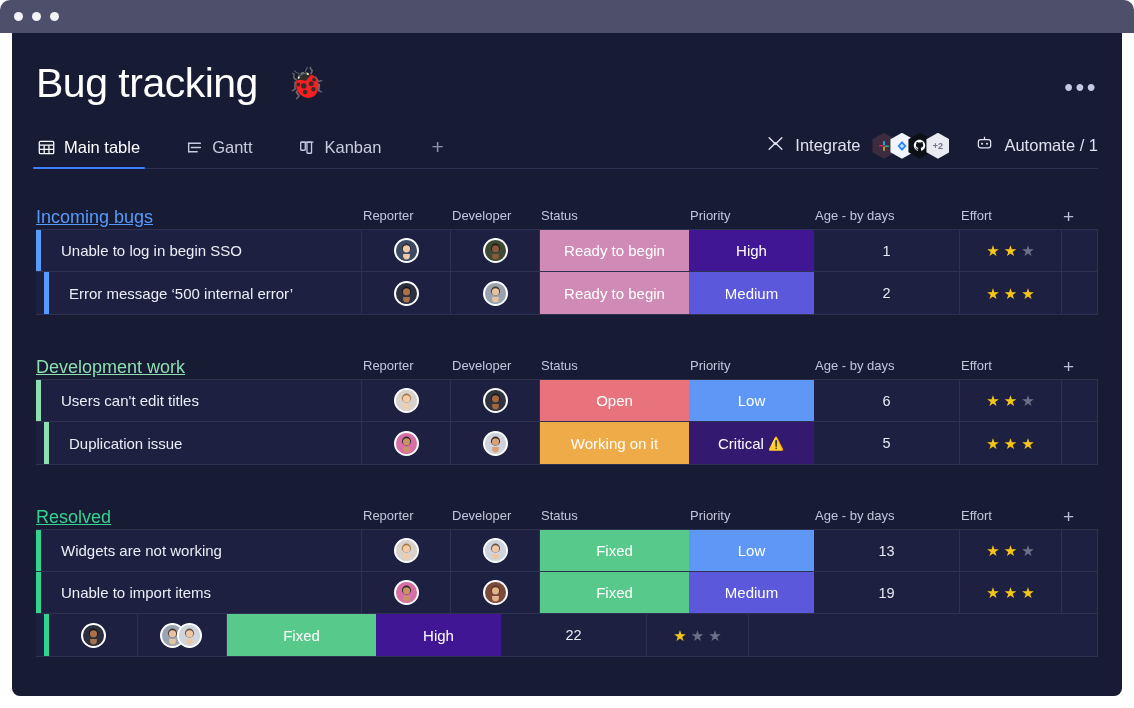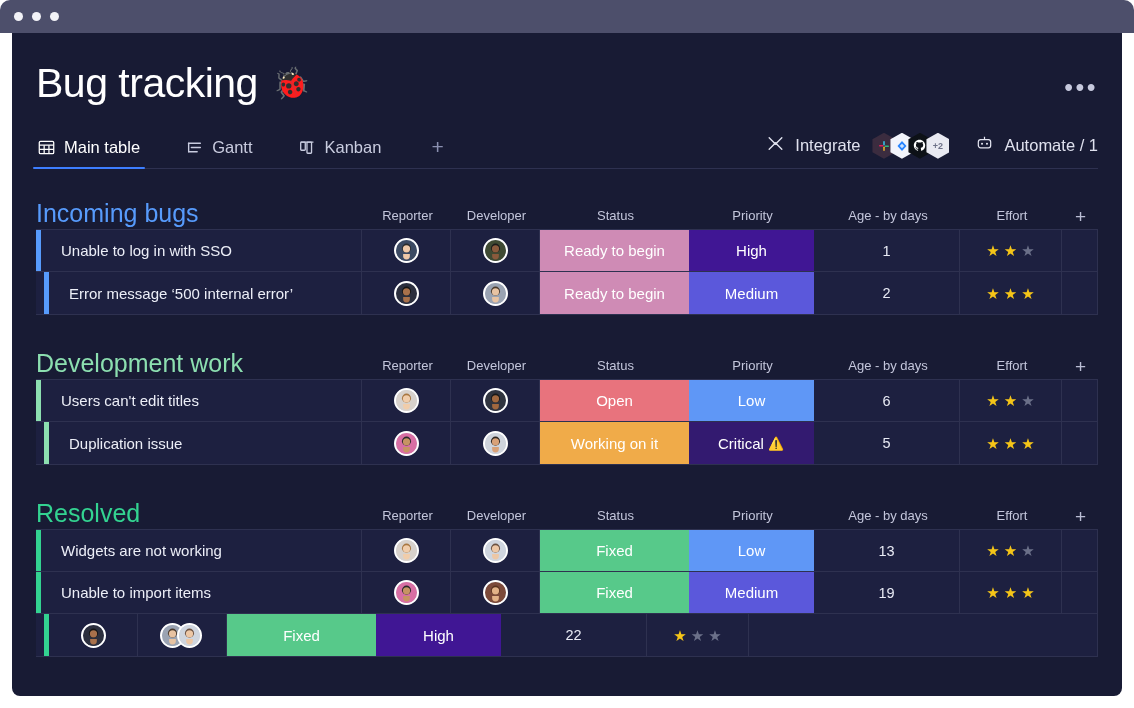"Bug tracking" .board-title { gap: 14px -> 29px }
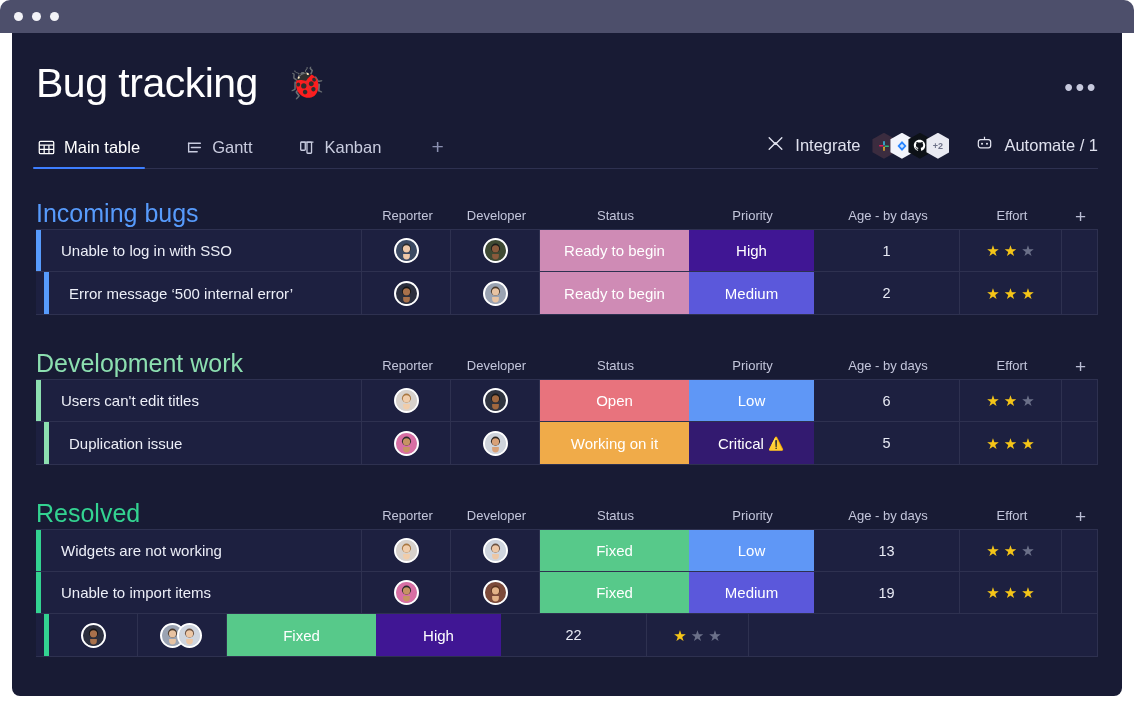"Incoming bugs" .group-title { font-size: 25px -> 18px; text-decoration: none -> underline }
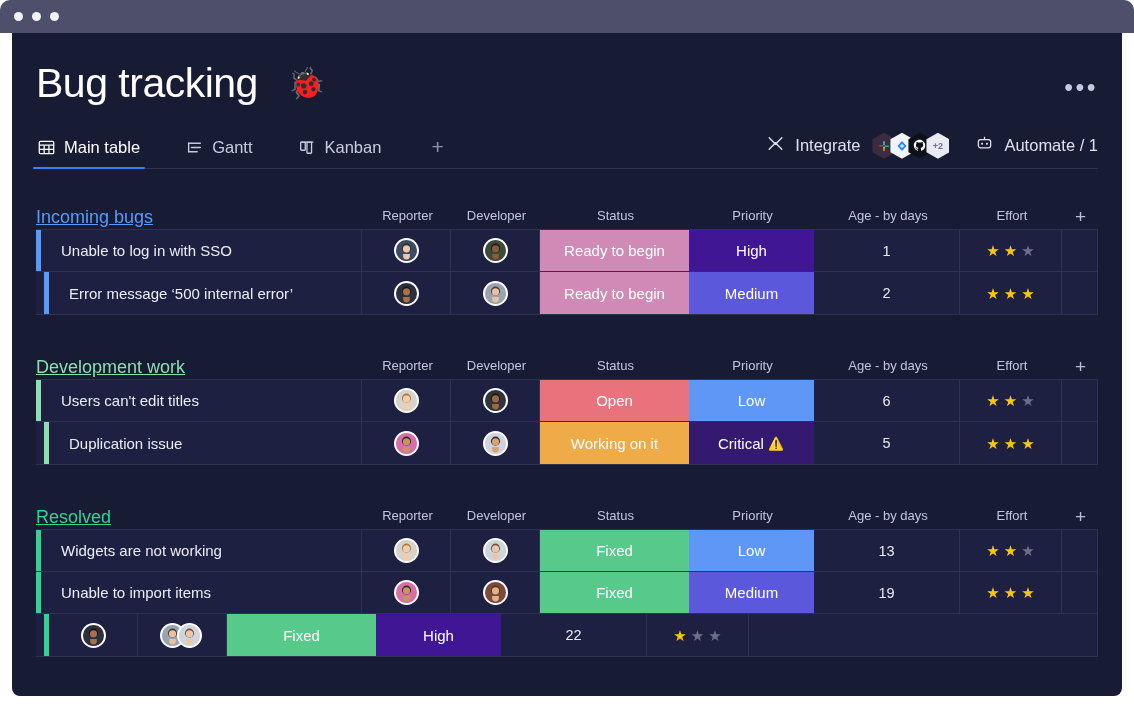"Reporter" .col-head { text-align: center -> none }
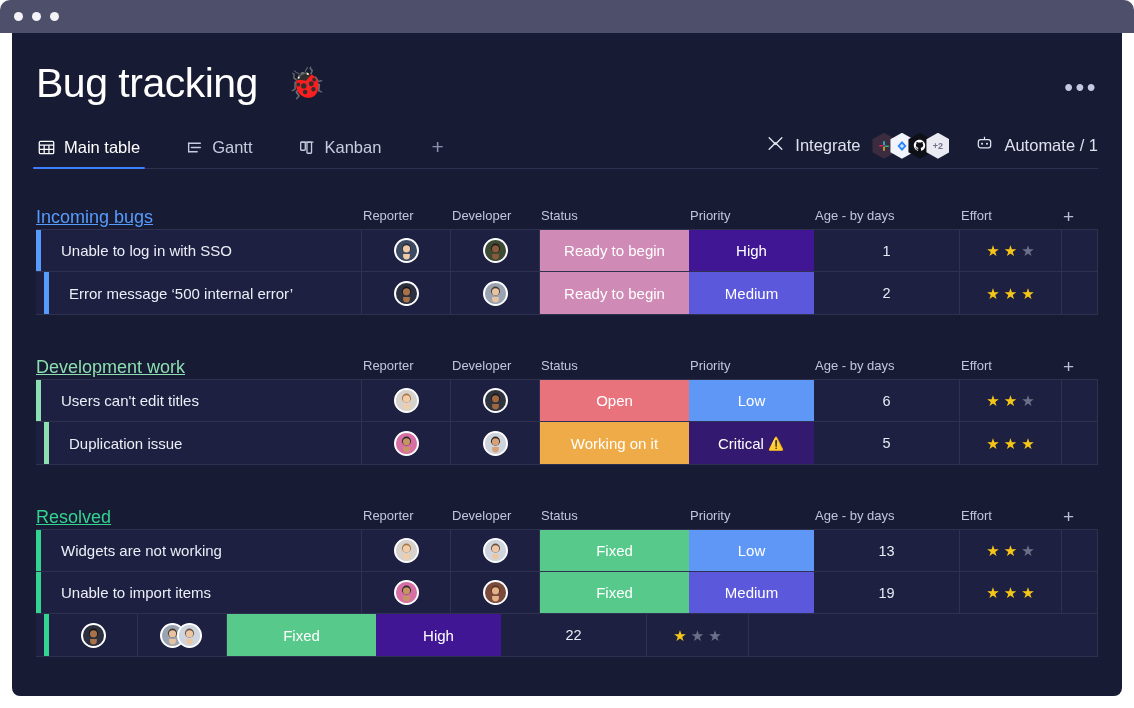"Unable to log in with" div.cell { text: with -> begin }
